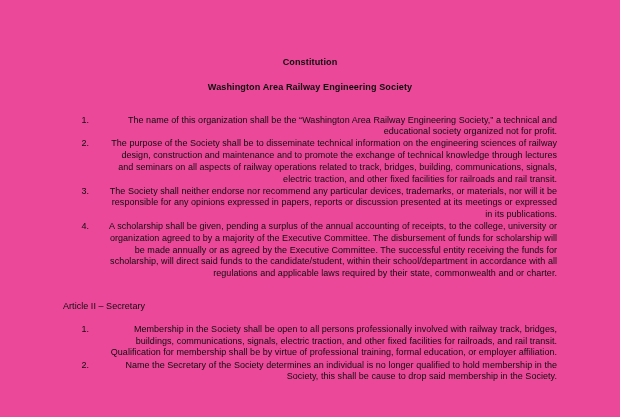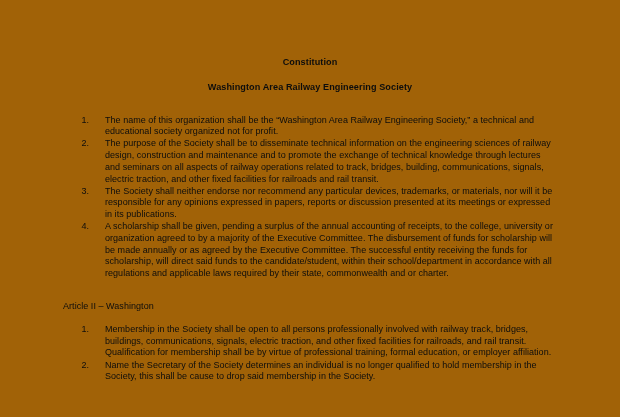"Constitution" .page { background: #a16207 -> #ec4899 }
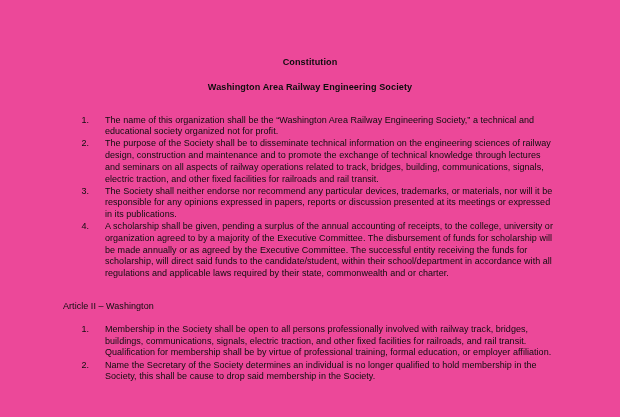"The name of this organization" ol.clauses > li .clause-text { text-align: none -> right }
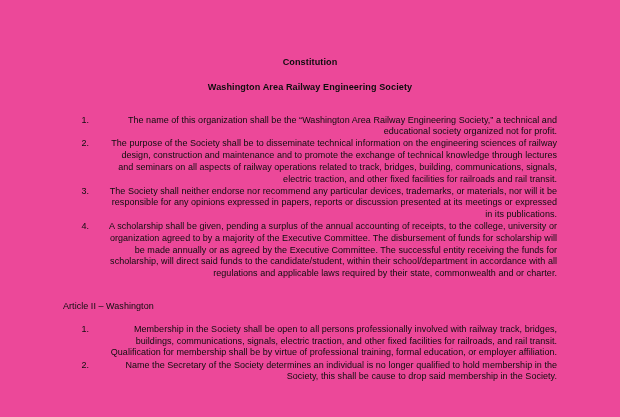"Article II – Washington" div.article-heading { text: Washington -> Secretary }
